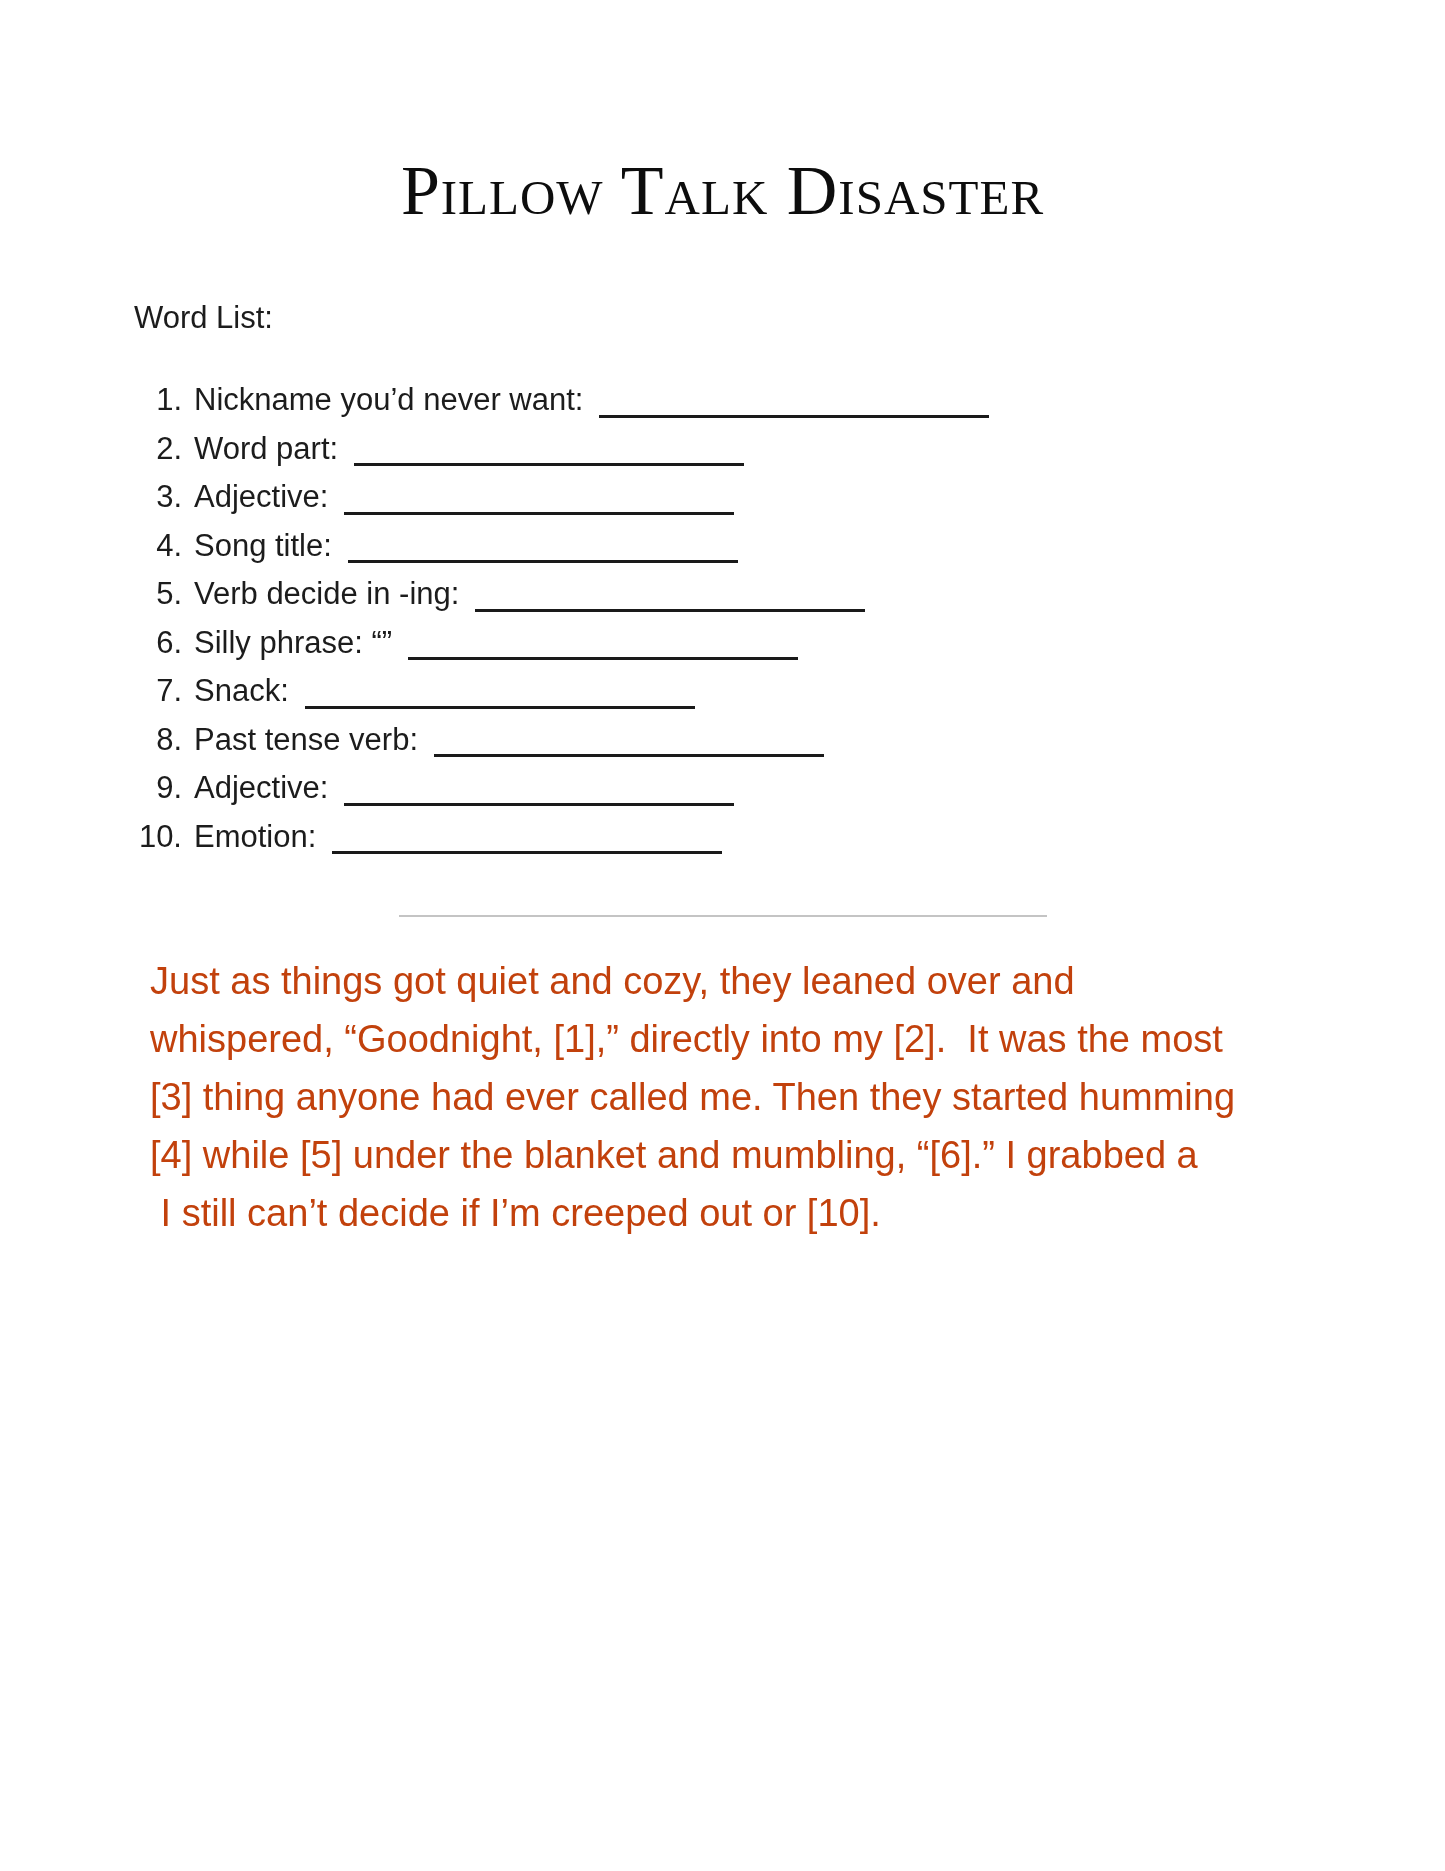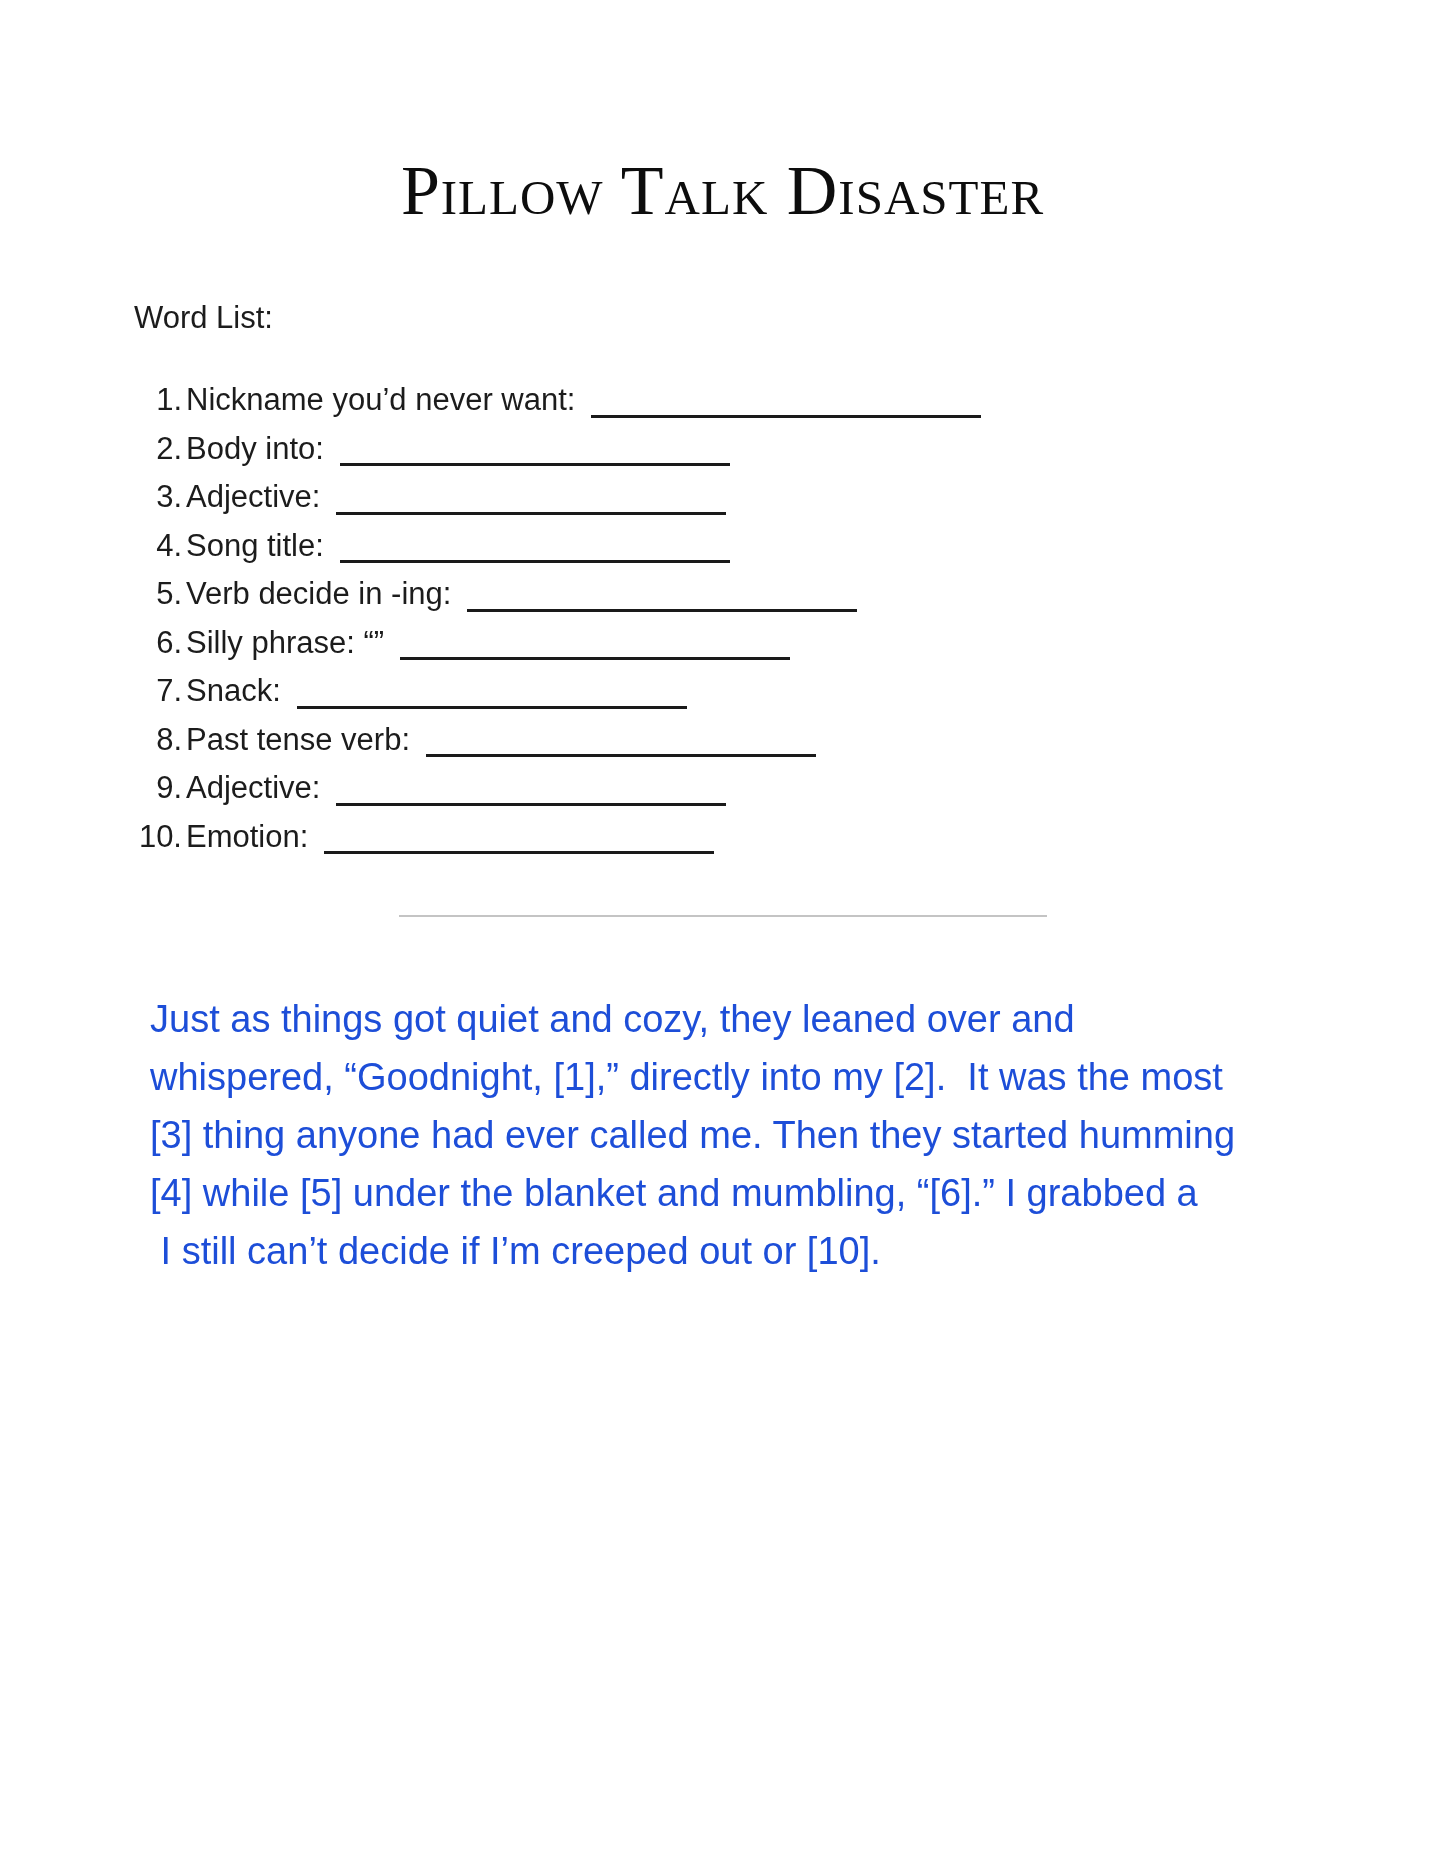"Nickname you’d never want:" .wl-label { margin-left: 4px -> 12px }
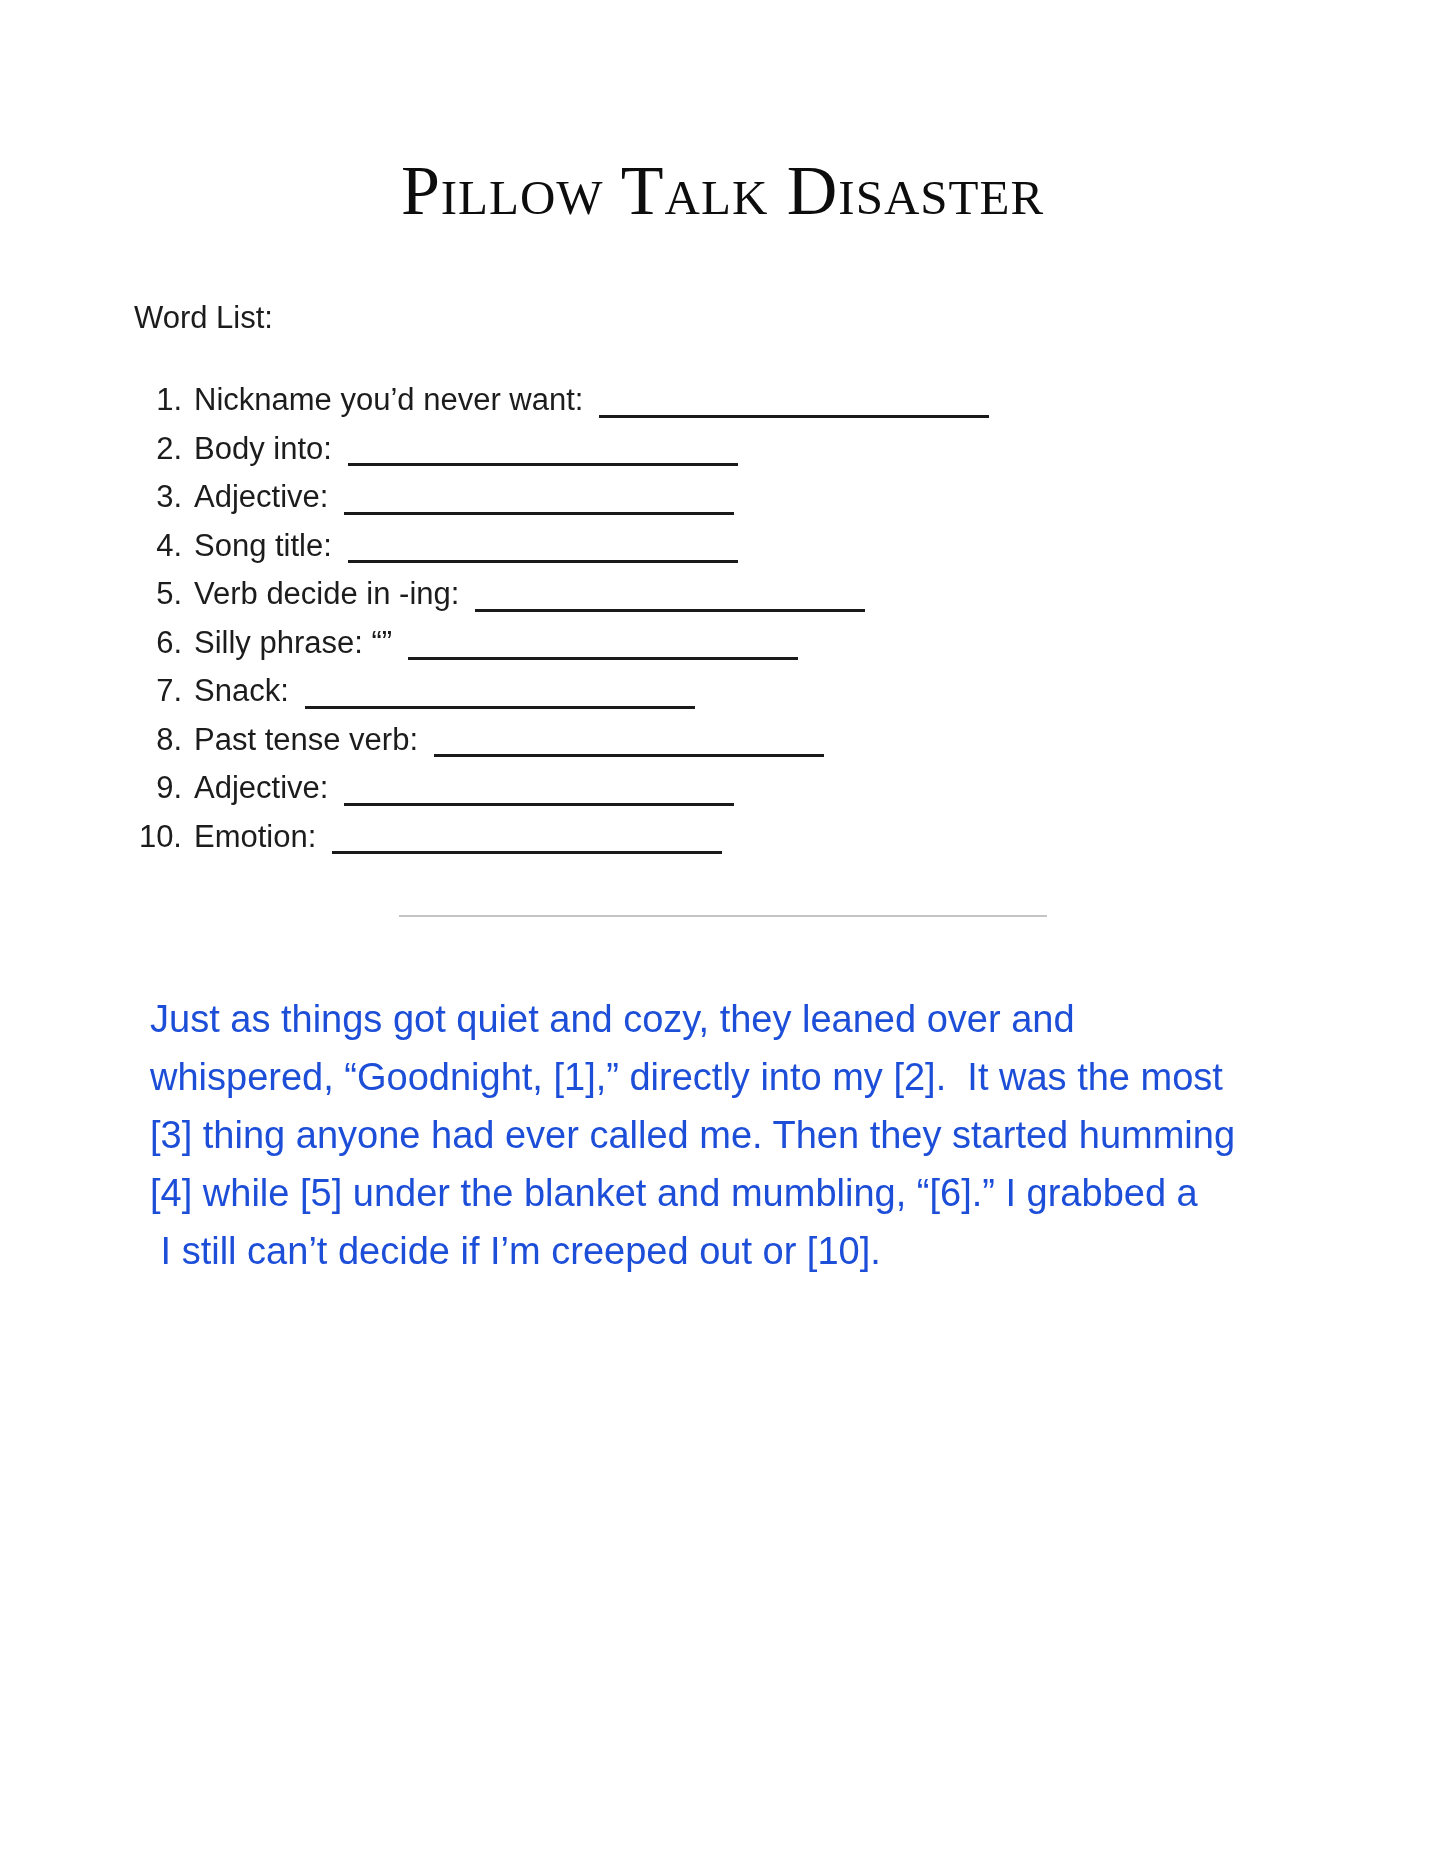"Body into:" span.wl-label { text: Body into -> Word part }
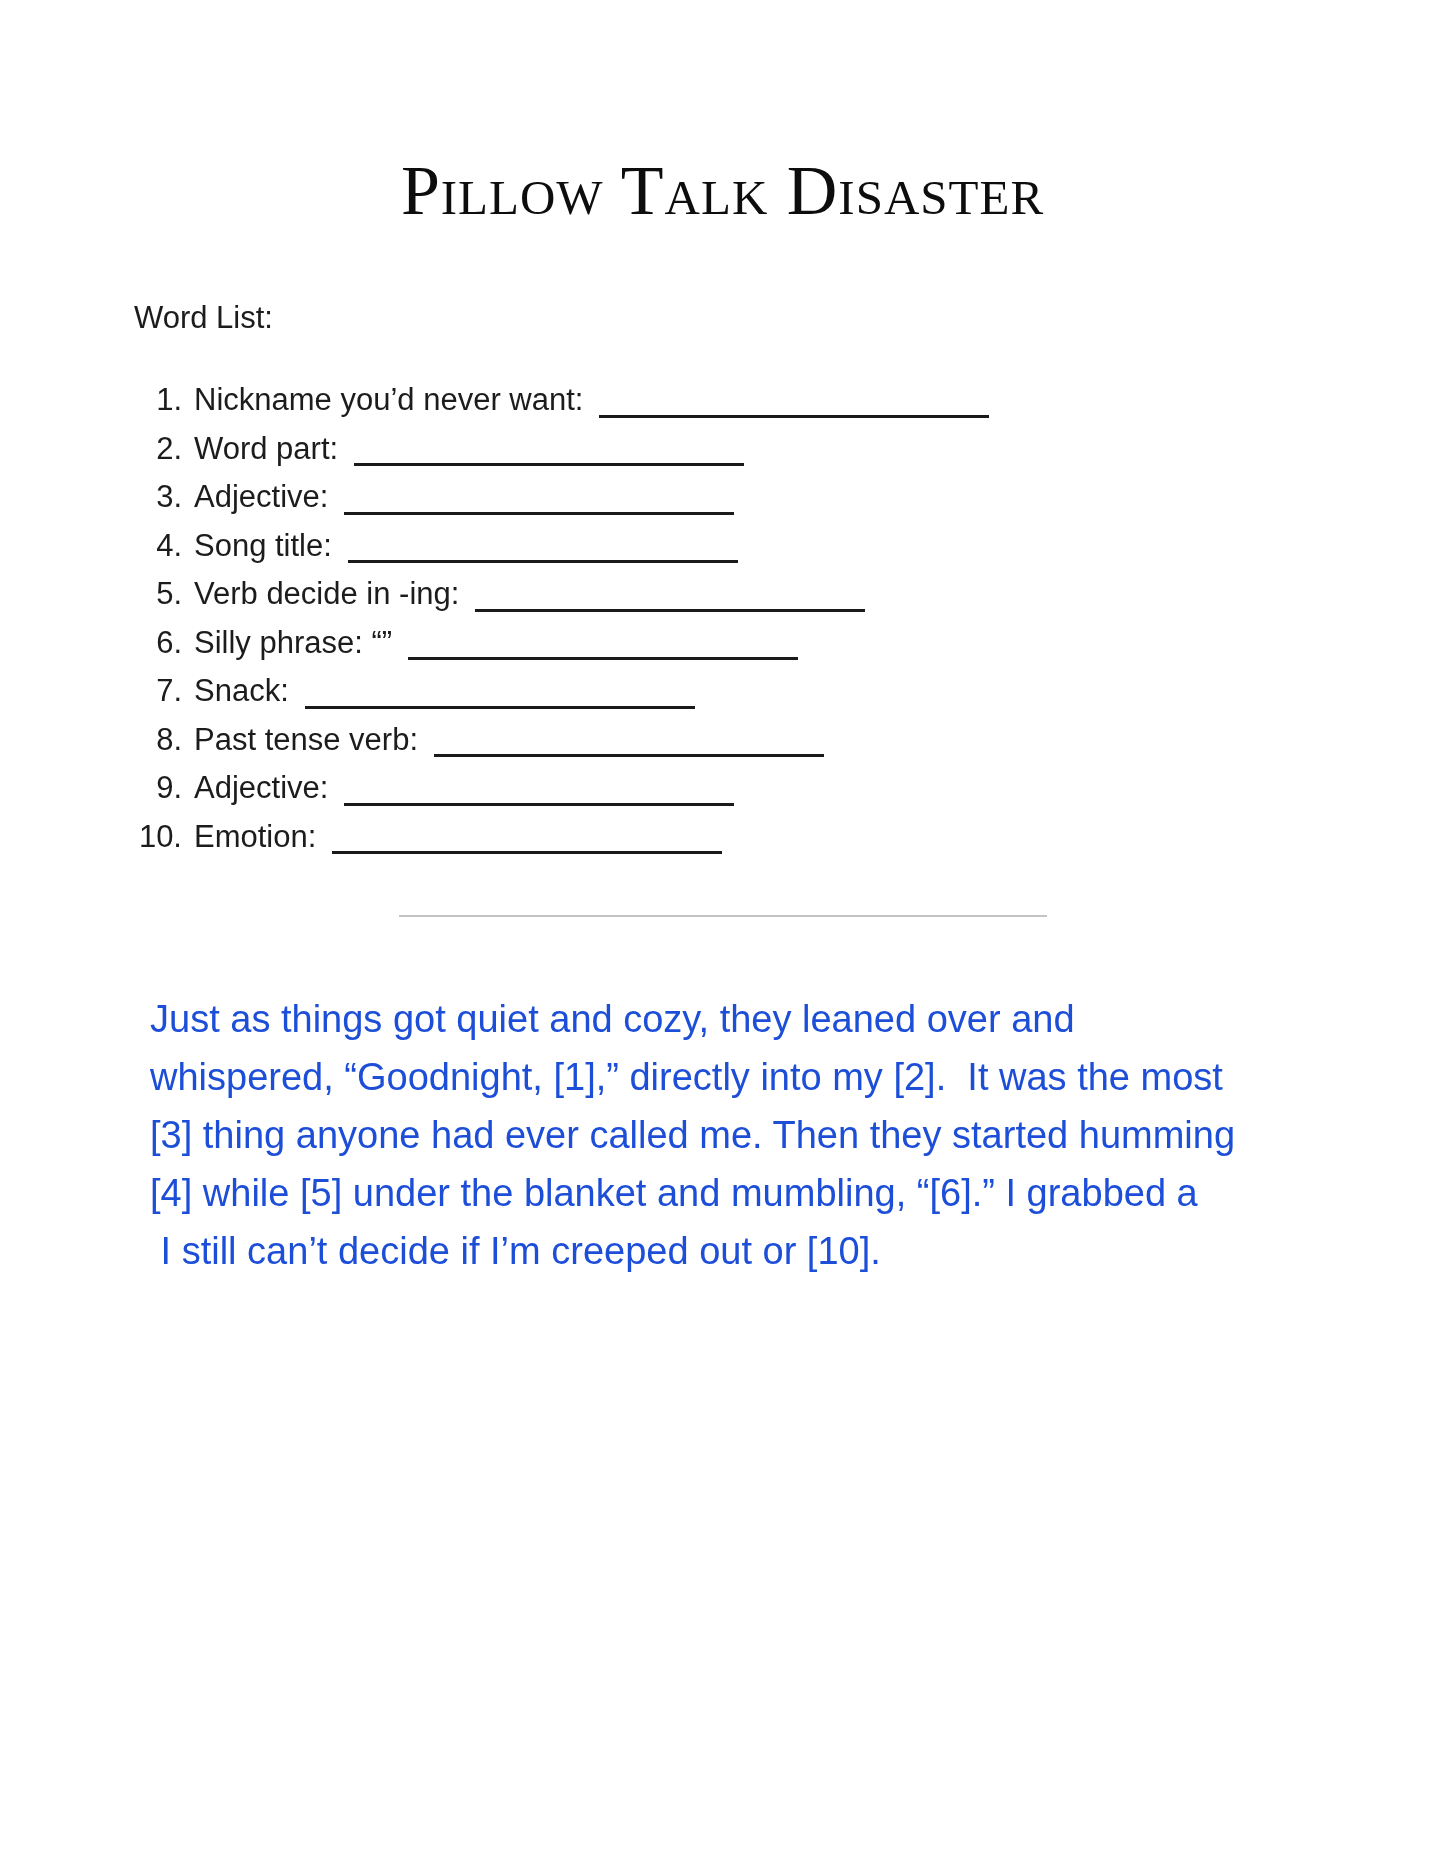"Just as things got quiet" .story { color: #1d4ed8 -> #c2410c; top: 990px -> 952px }
